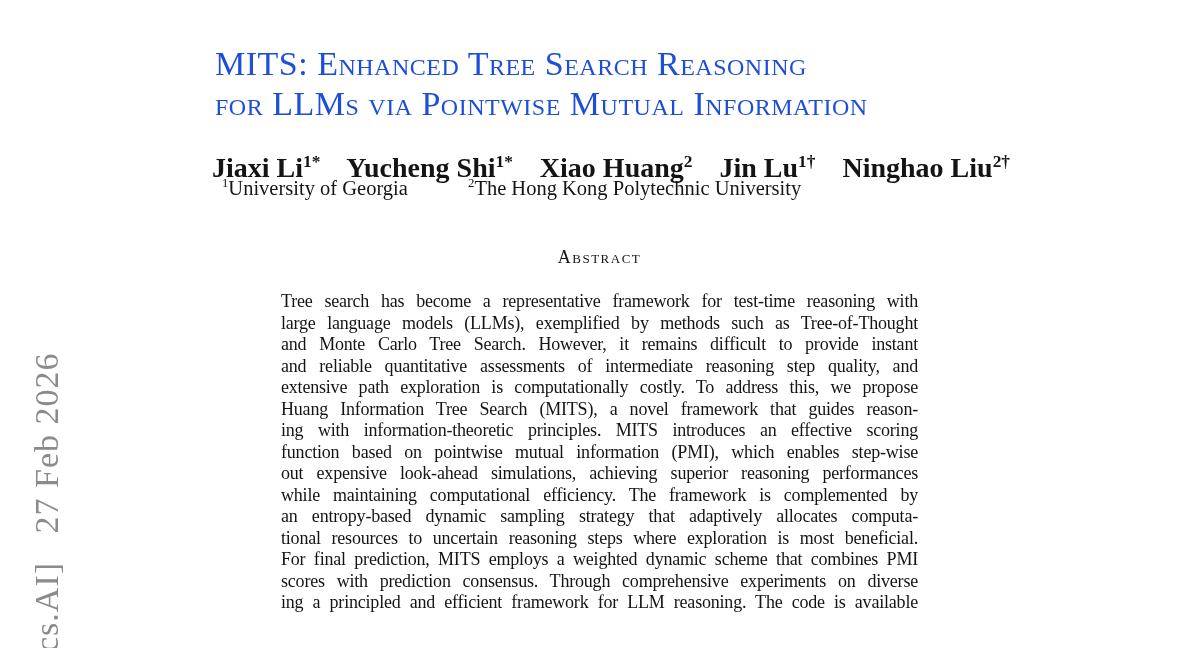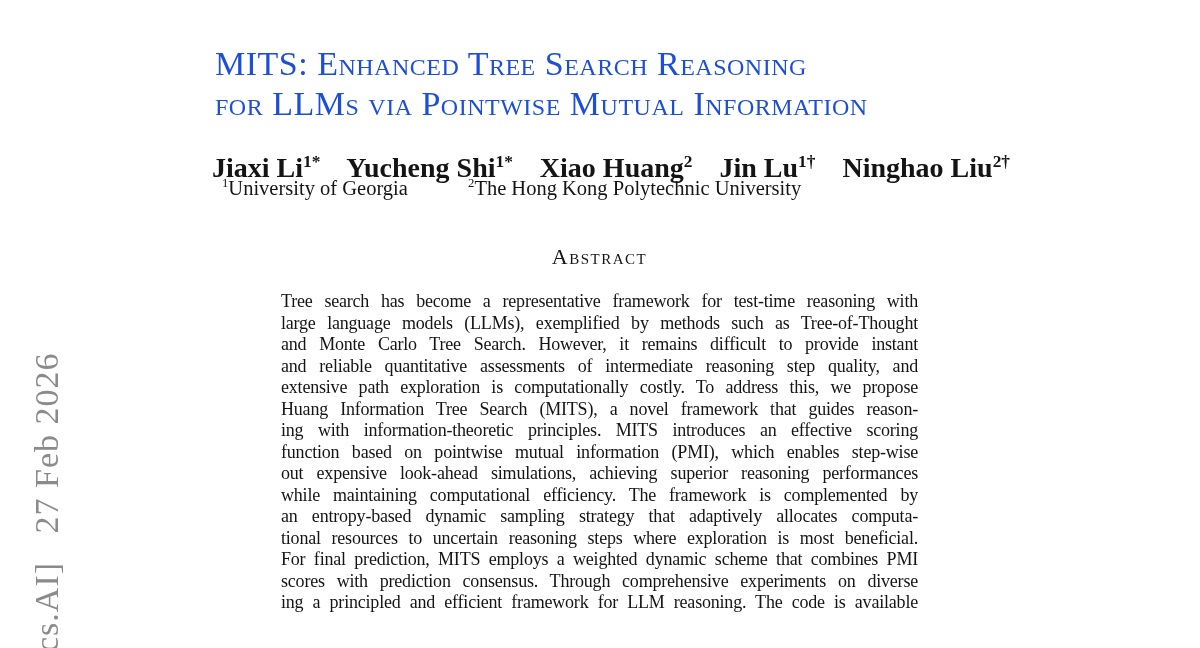"Abstract" .abstract-heading { font-size: 22px -> 18px }
